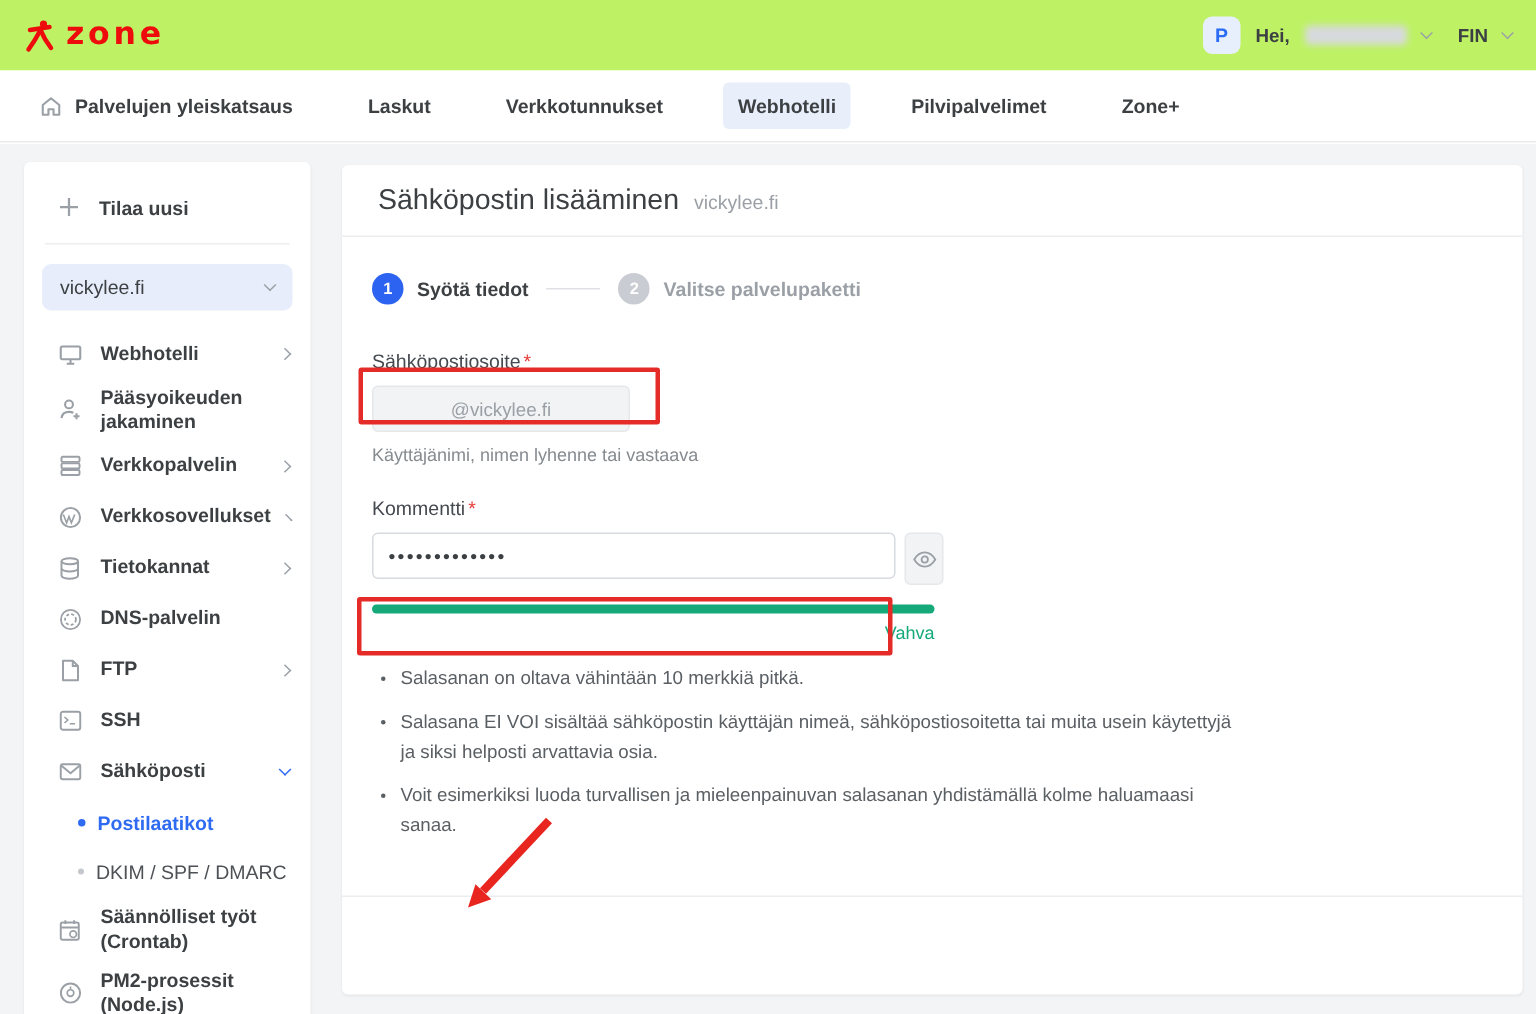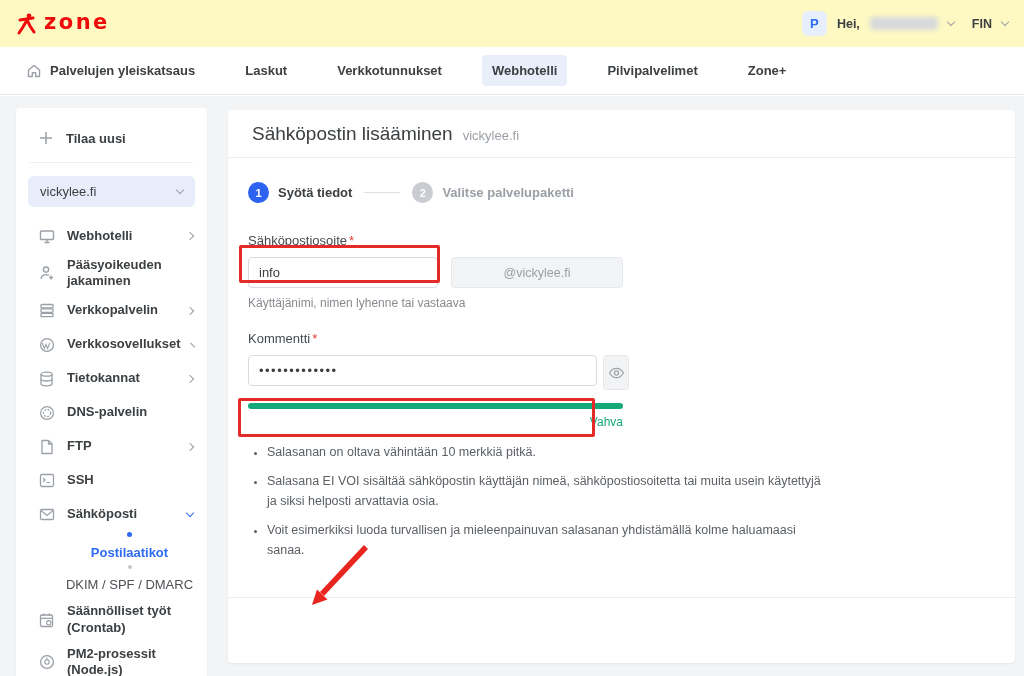"zone" .topbar { background: #fef9c3 -> #bef264 }
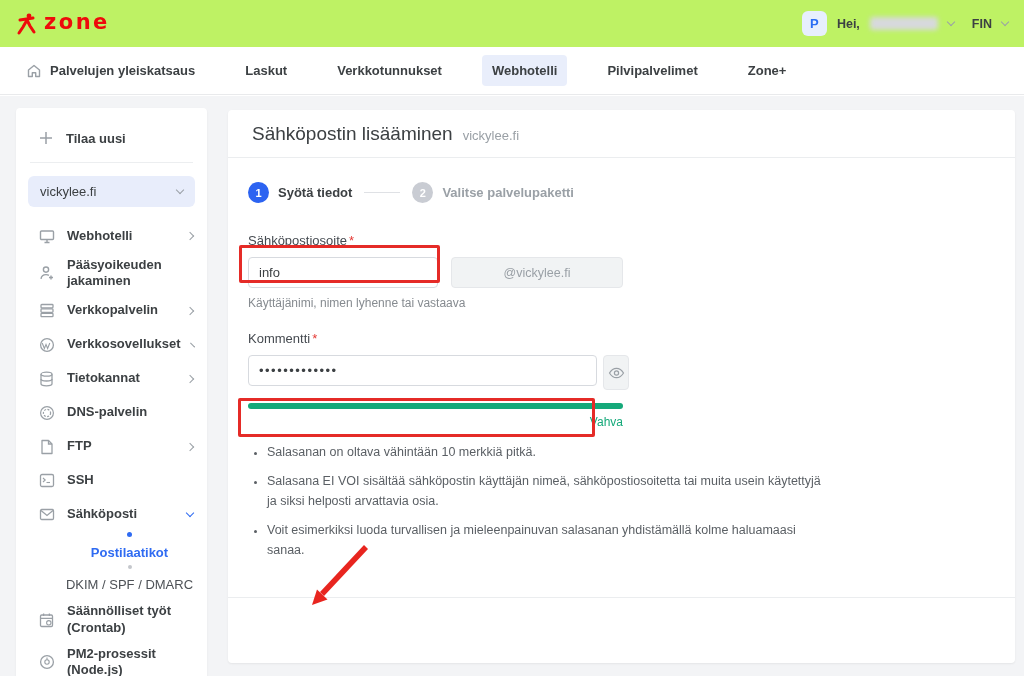"info" input.text-input { html: <input> -> none }
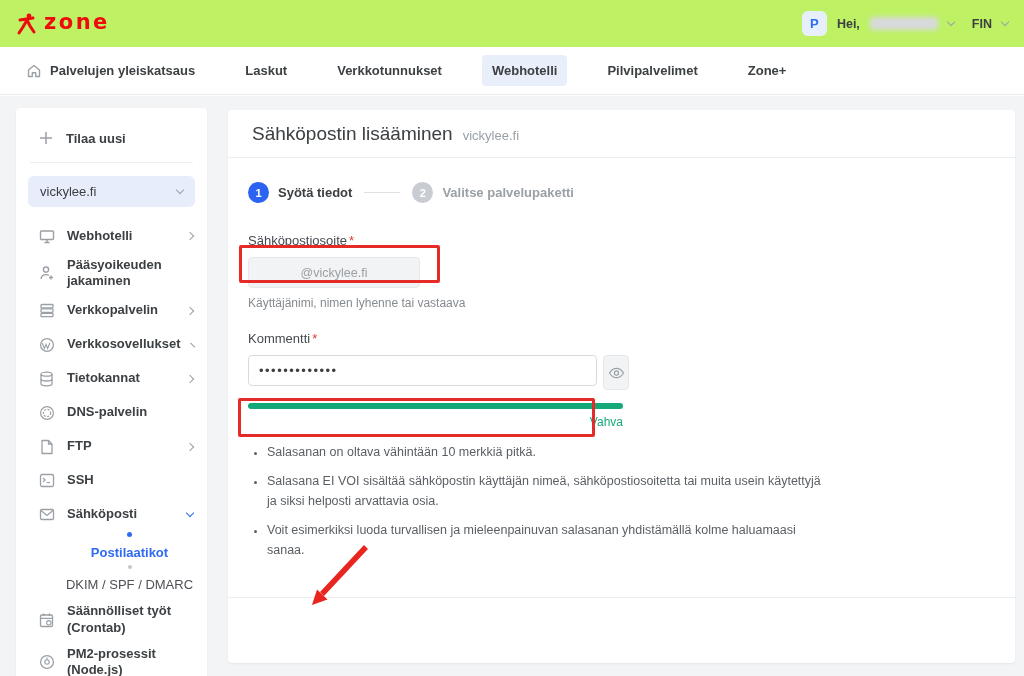"Postilaatikot" .sb-sub { flex-direction: column -> none }
